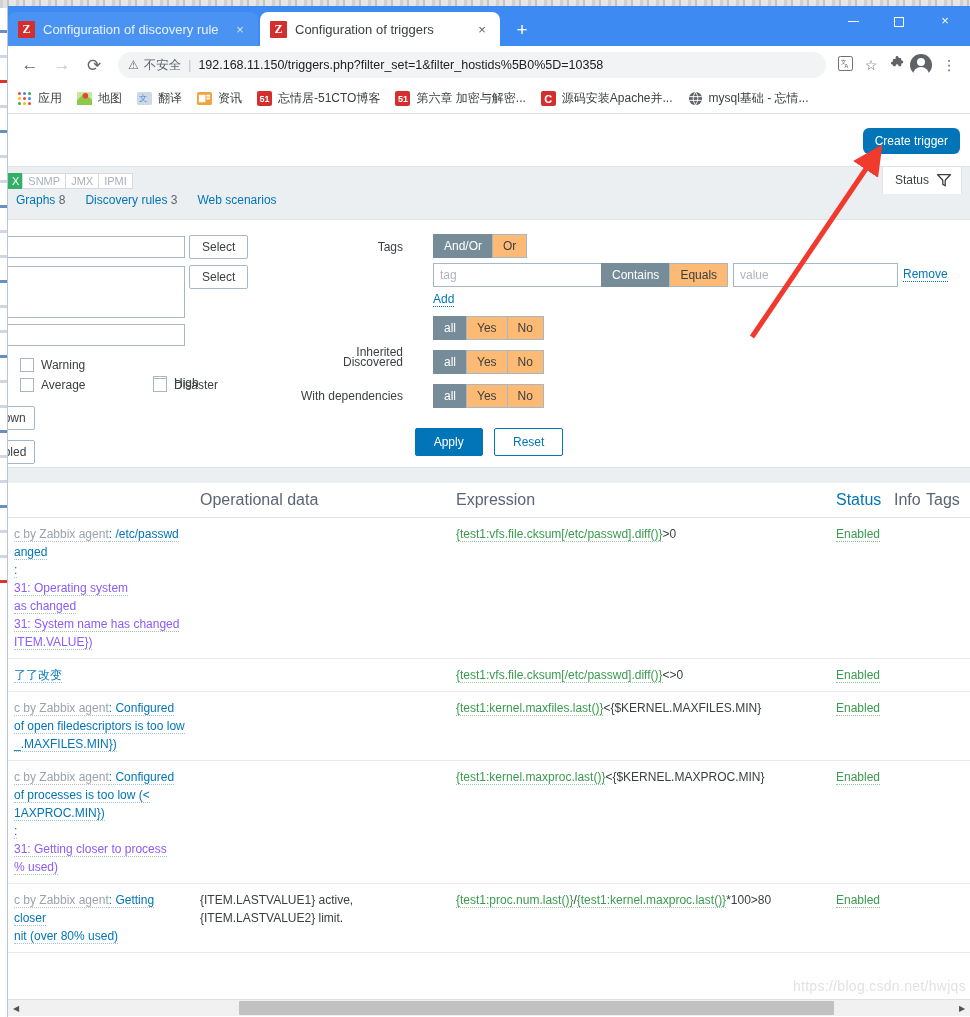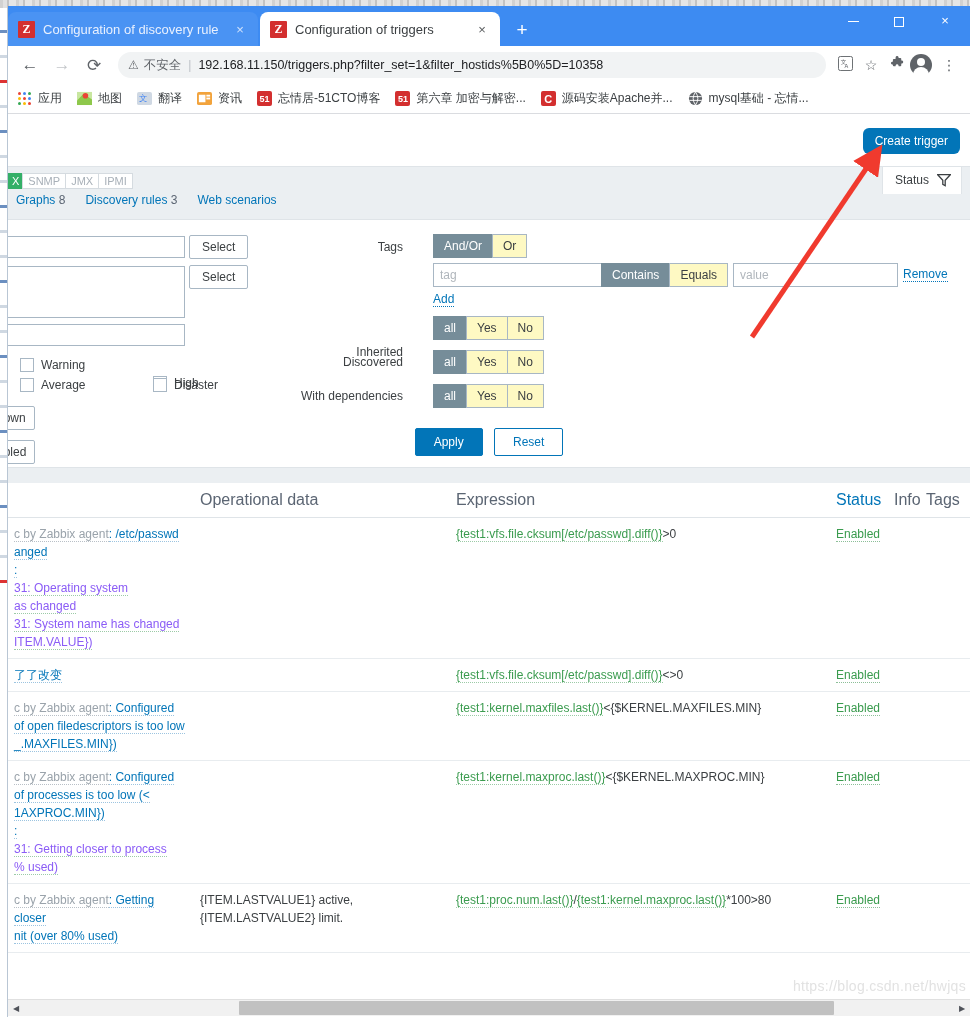"Or" .radios span { background: #fef9c3 -> #fdba74 }
